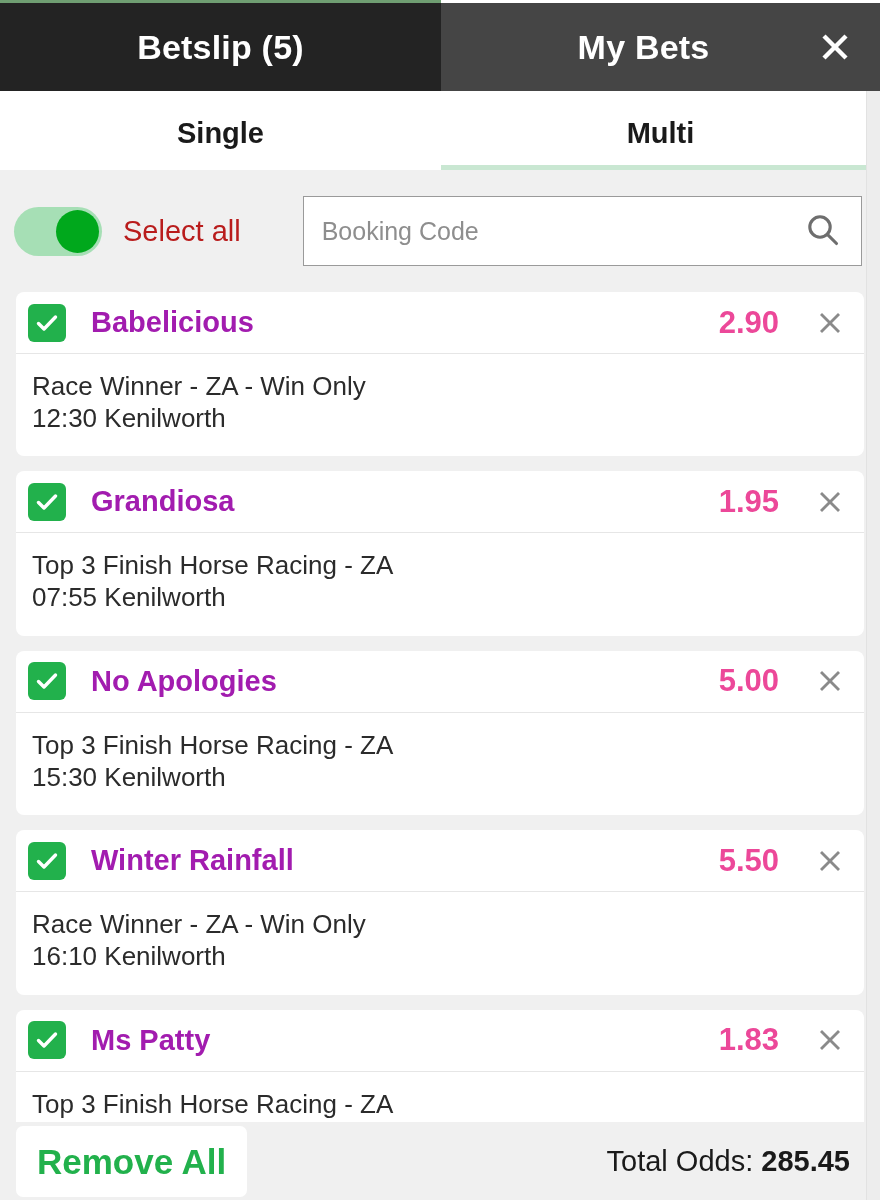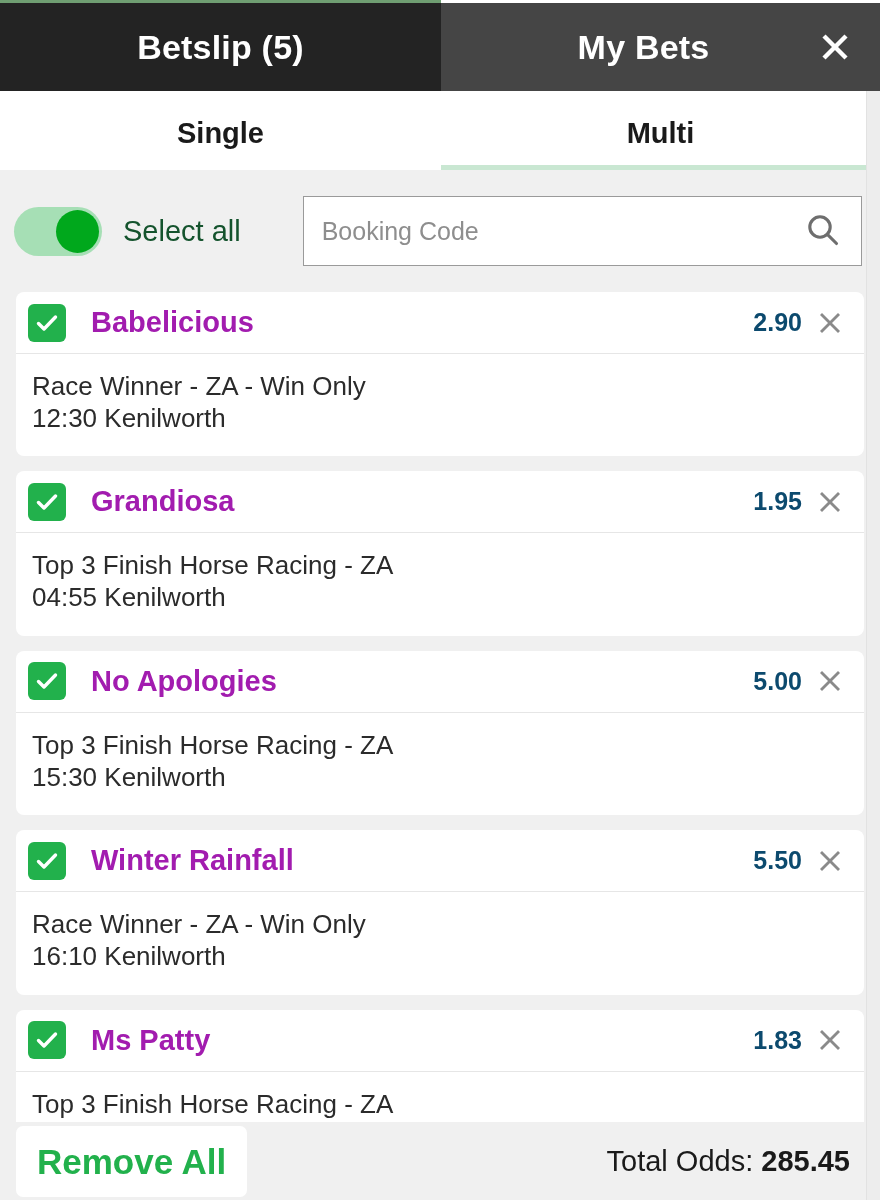"Select all" .select-all-label { color: #14532d -> #b91c1c }
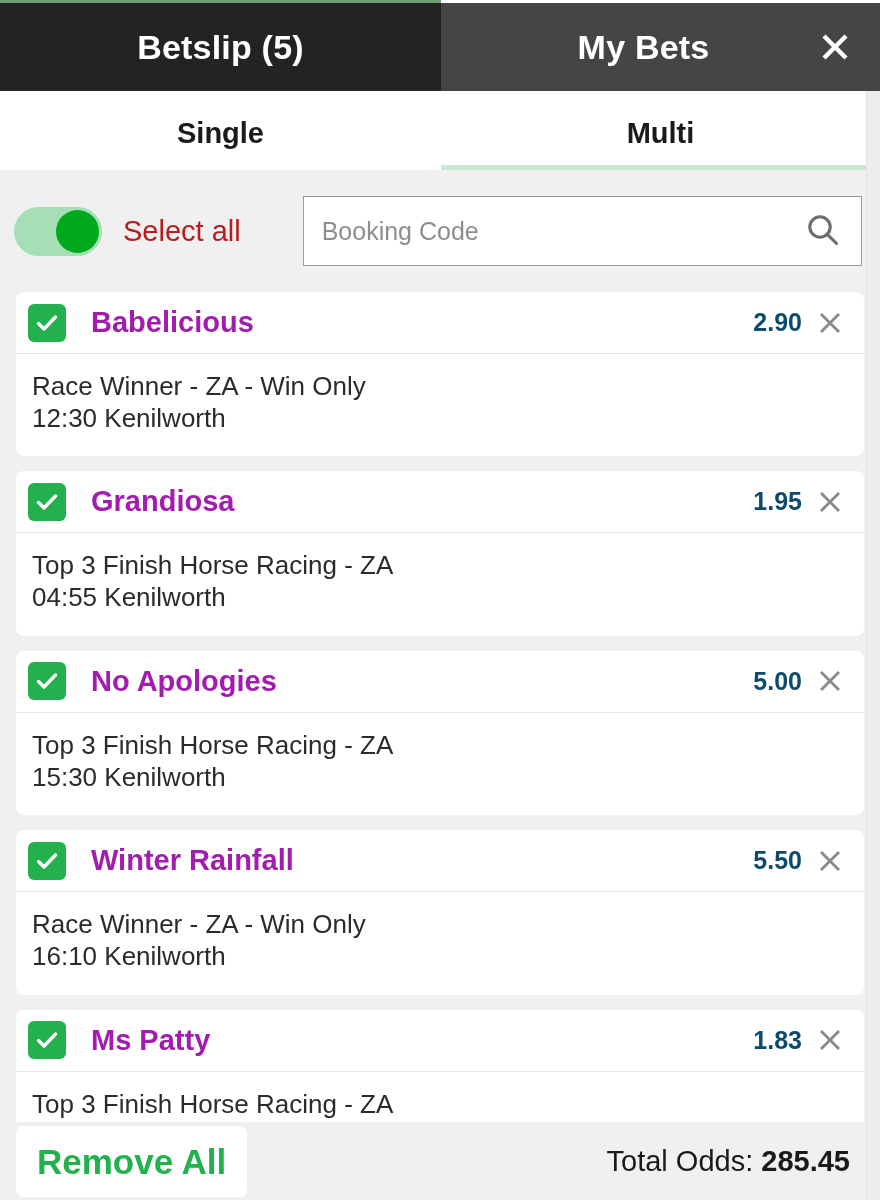"2.90" .bet-odds { color: #0c4a6e -> #ec4899; font-size: 25px -> 31px; margin-right: 10px -> 33px }
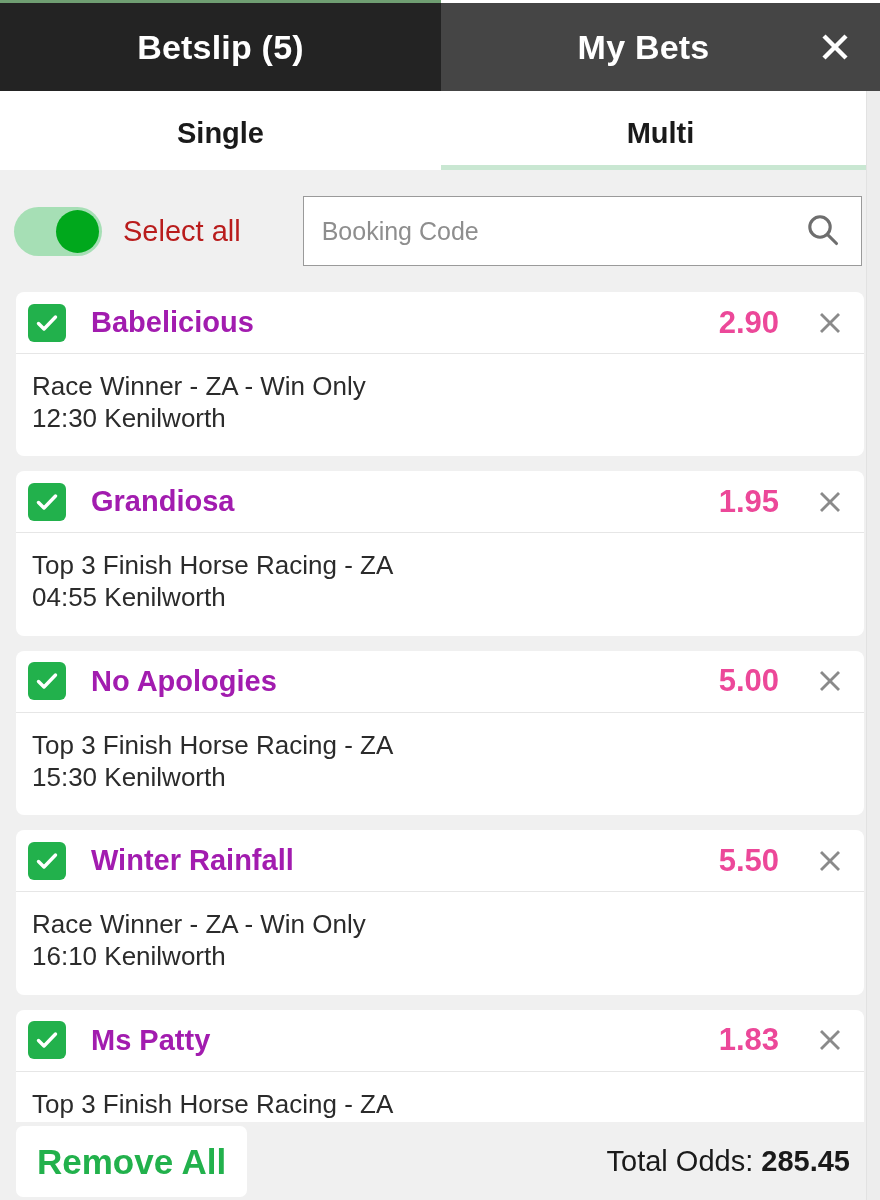"04:55 Kenilworth" div.bet-event { text: 04:55 -> 07:55 }
